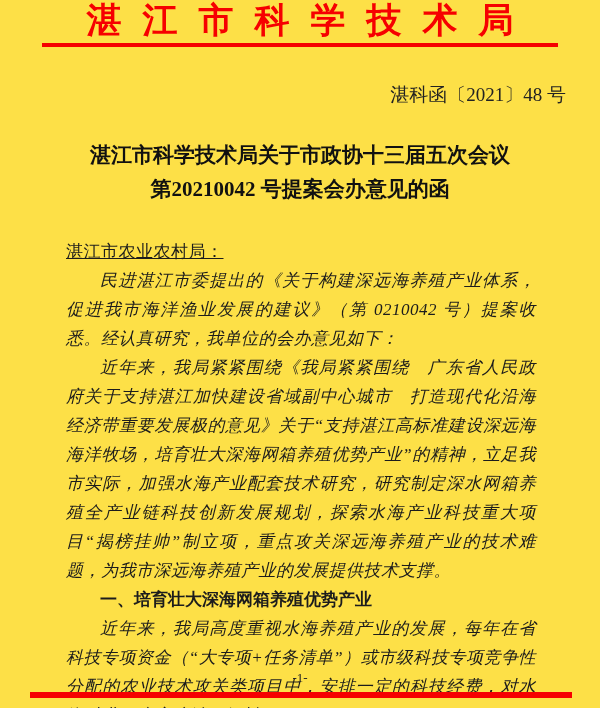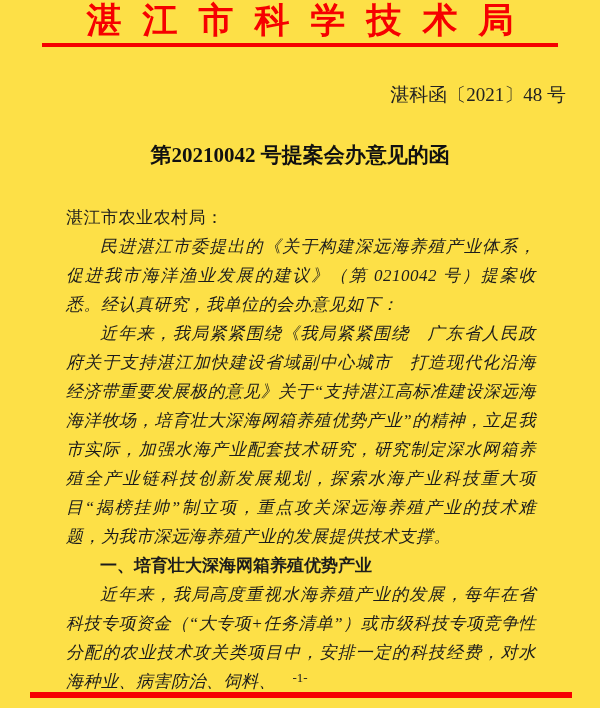"湛江市科学技术局关于市政协十三届五次会议" div { html: none -> <div>湛江市科学技术局关于市政协十三届五次会议</div> }
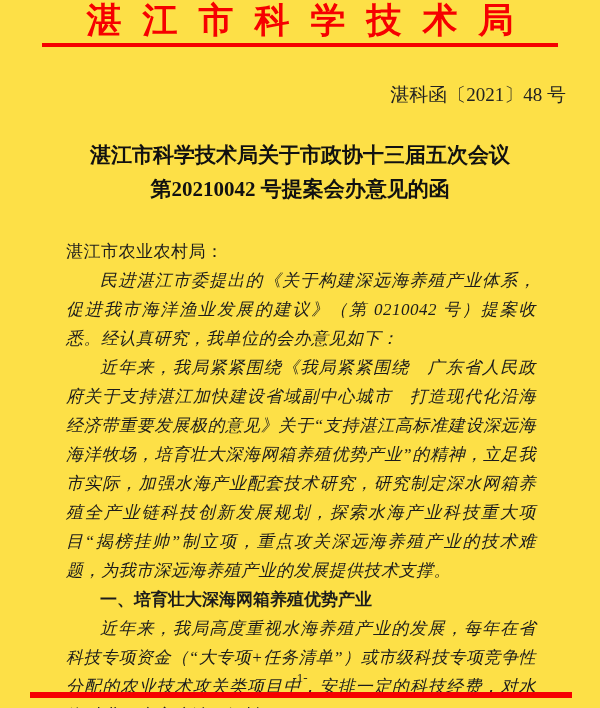"湛江市农业农村局：" .salutation { text-decoration: none -> underline }
